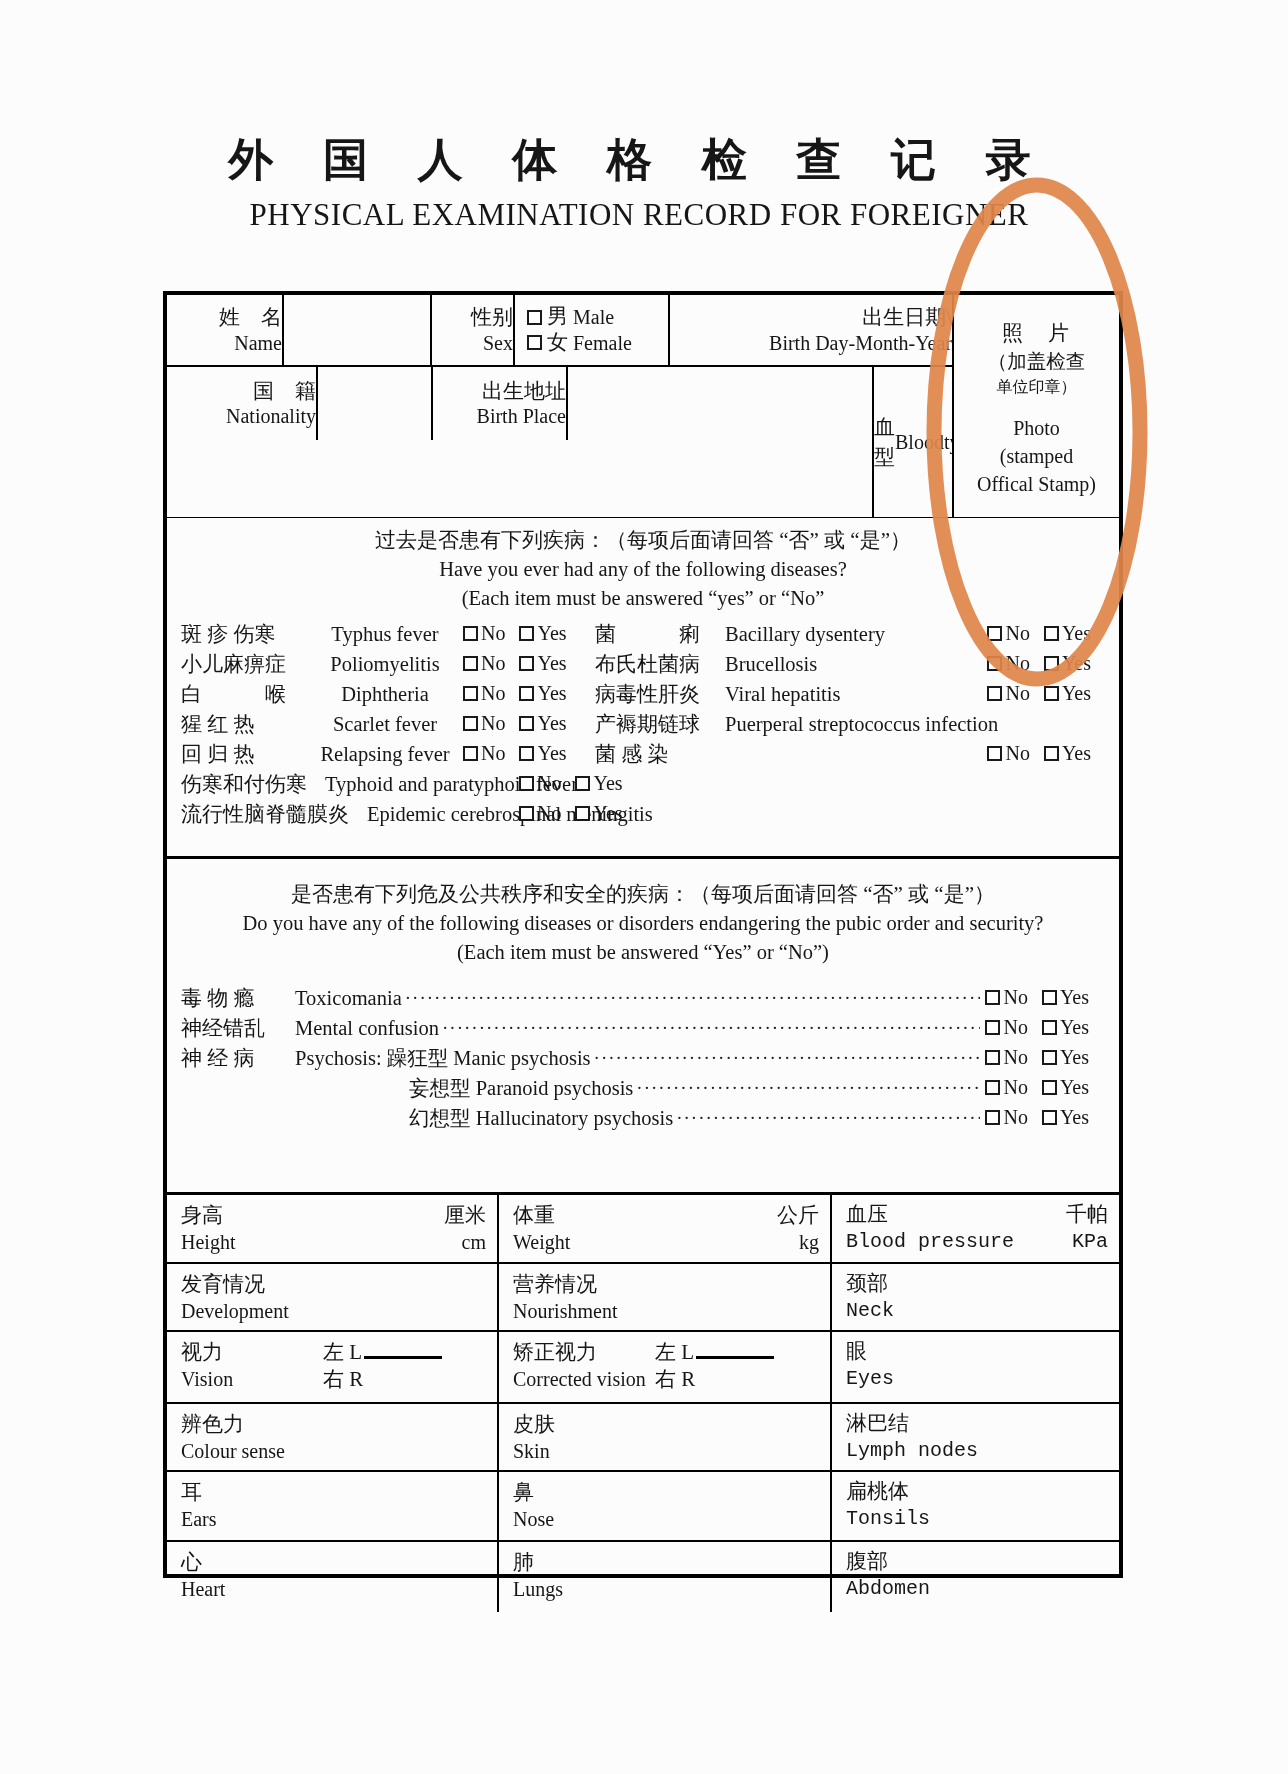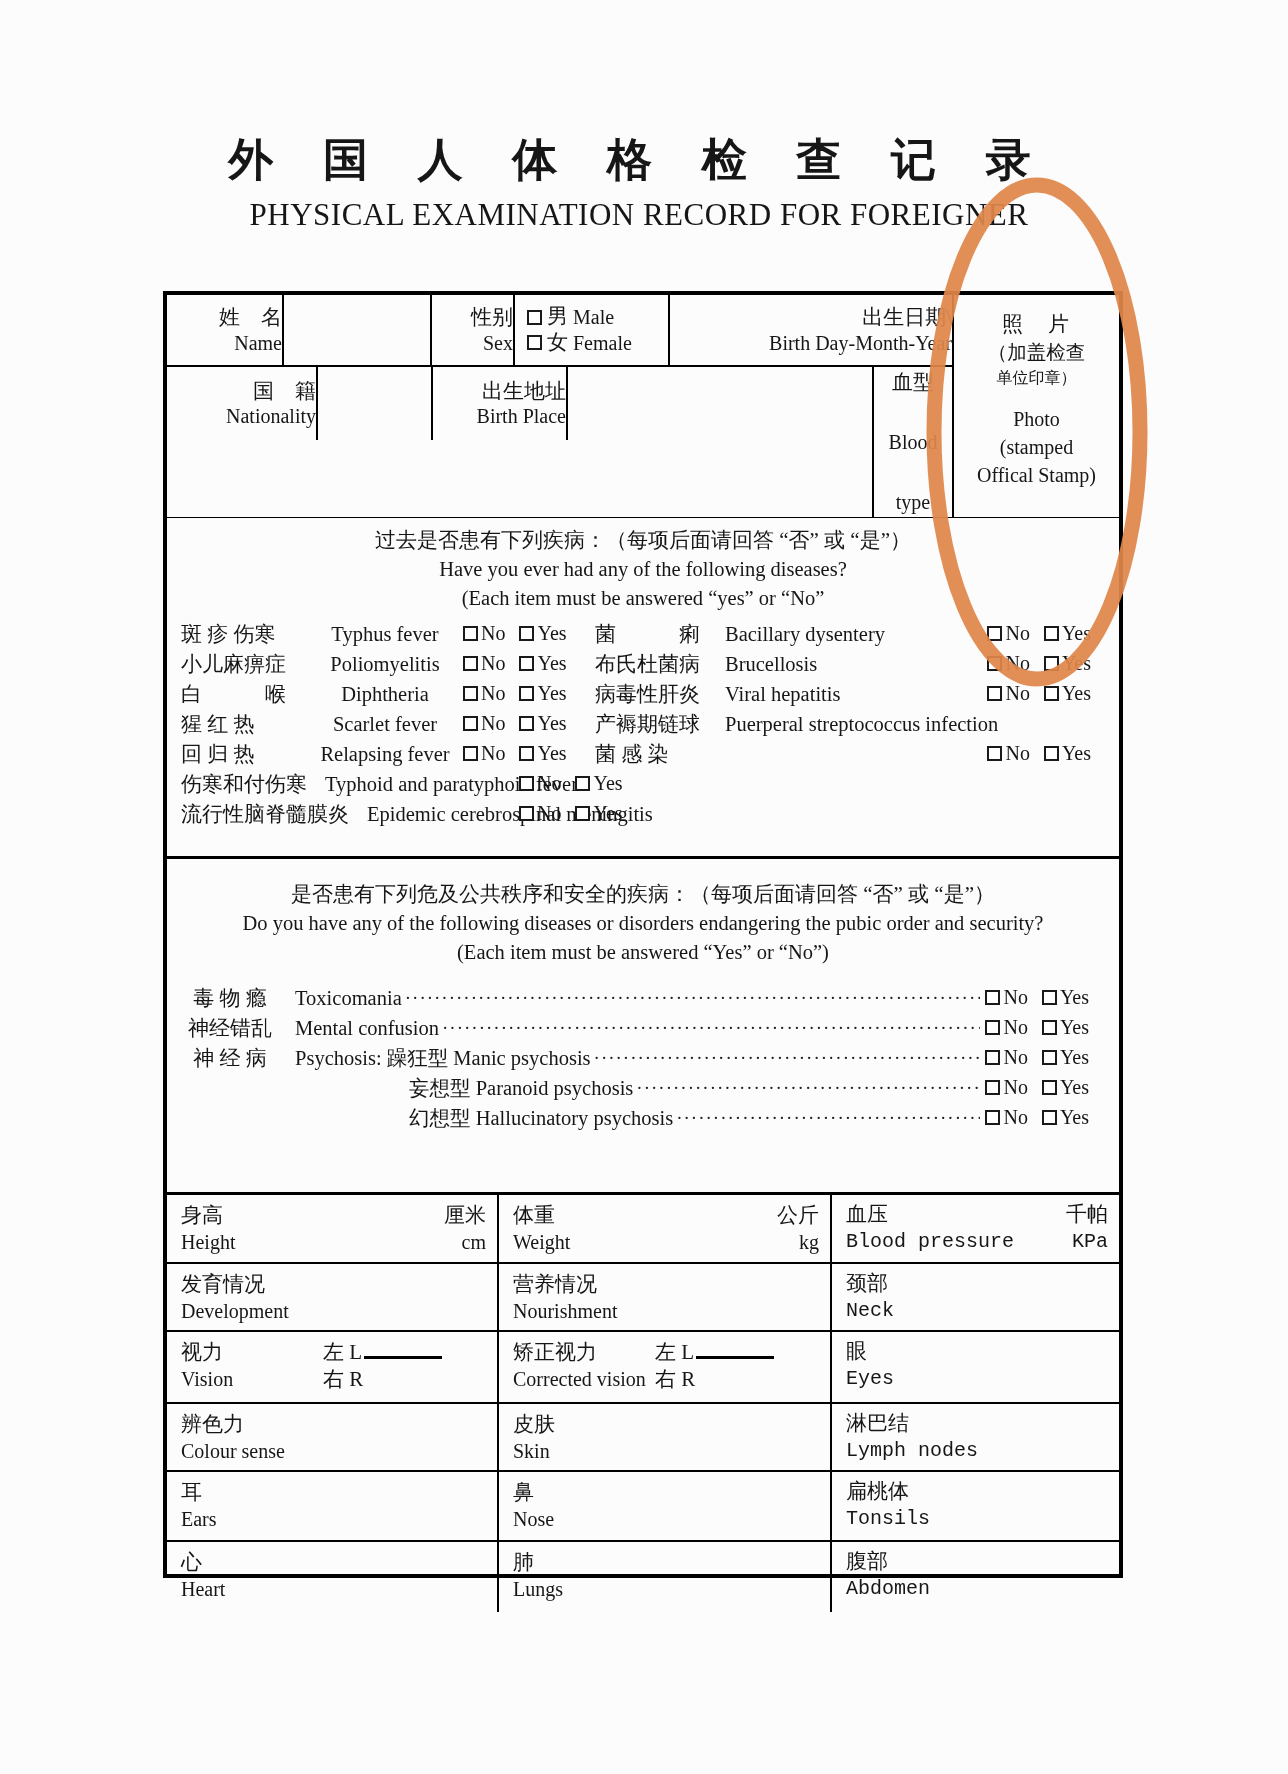"照 片" .photo { padding-top: 15px -> 24px }
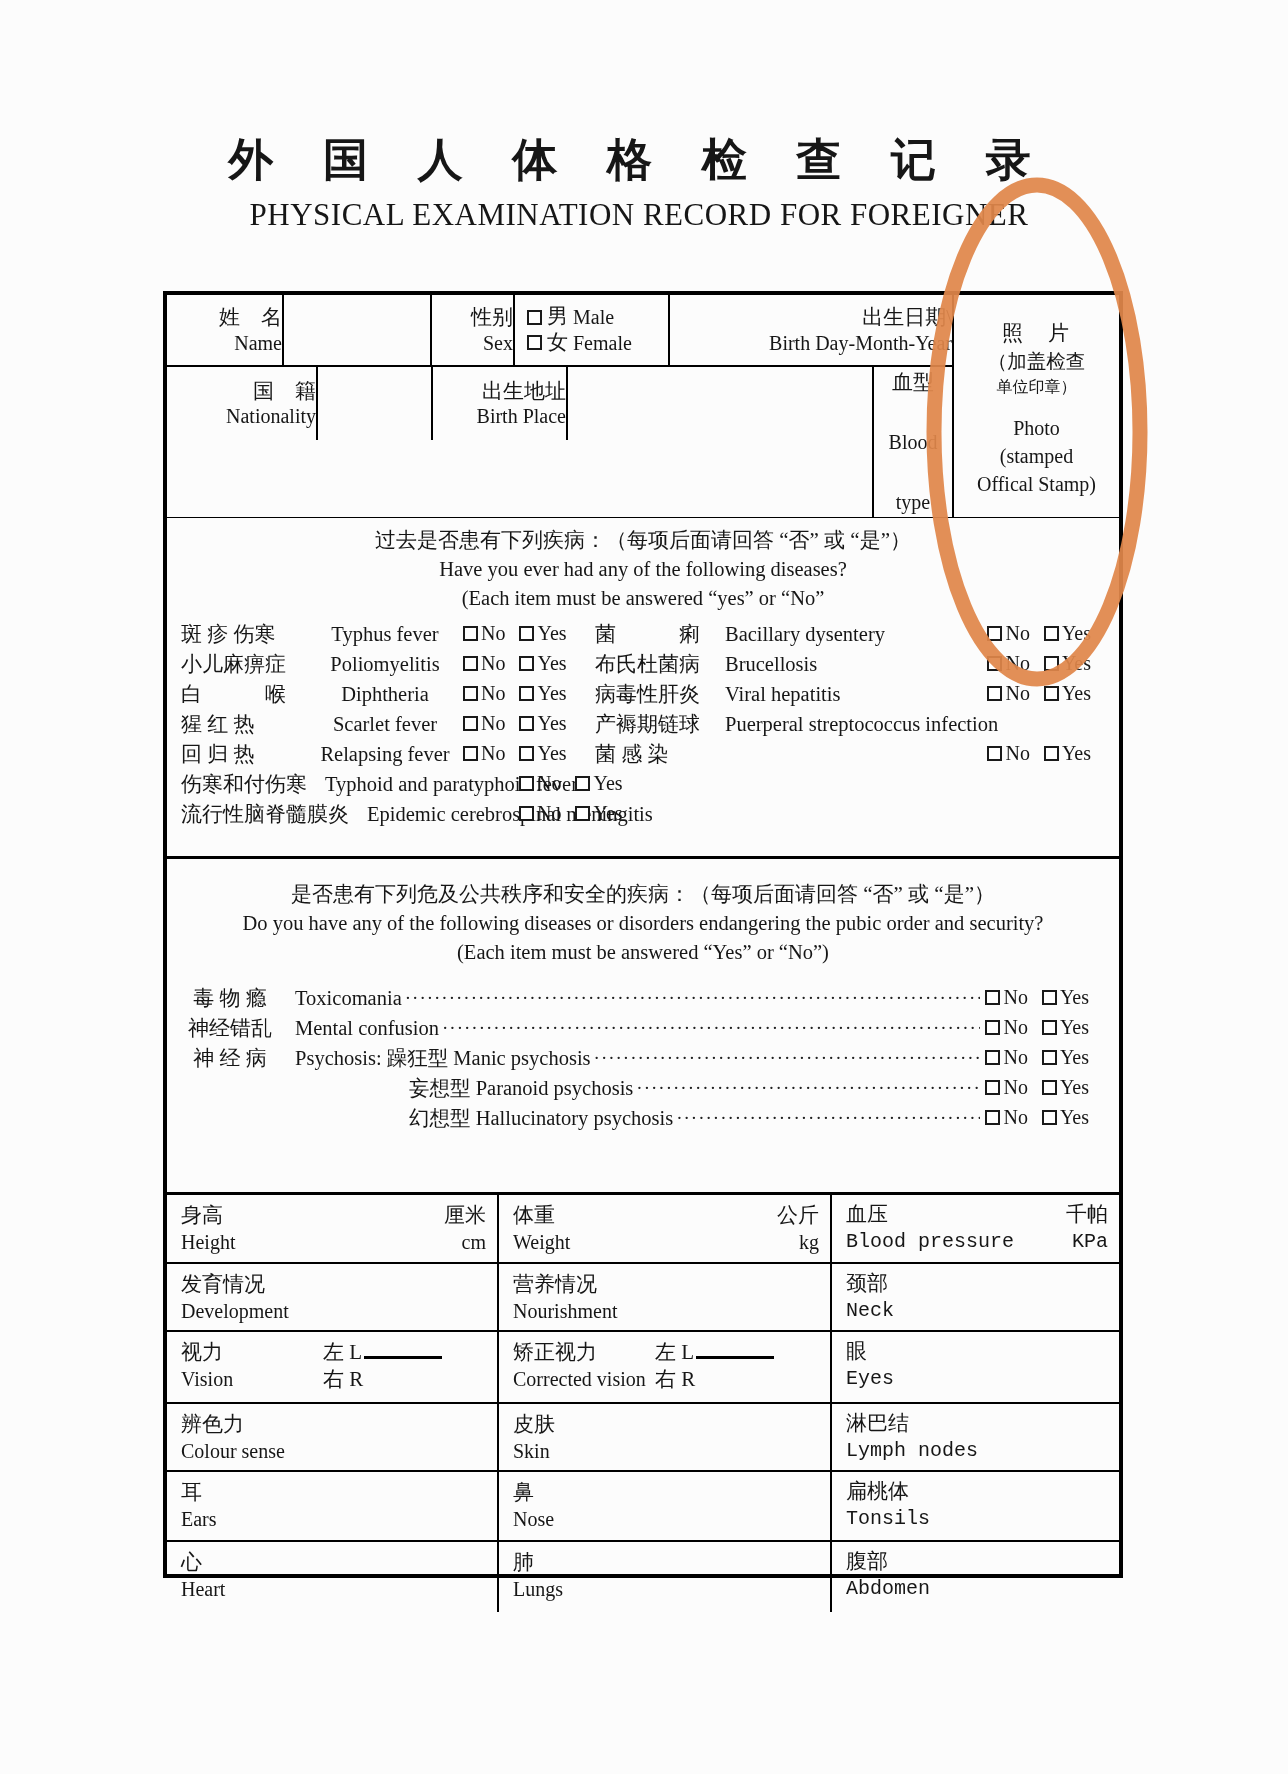"血型" .blood { flex-direction: column -> row }
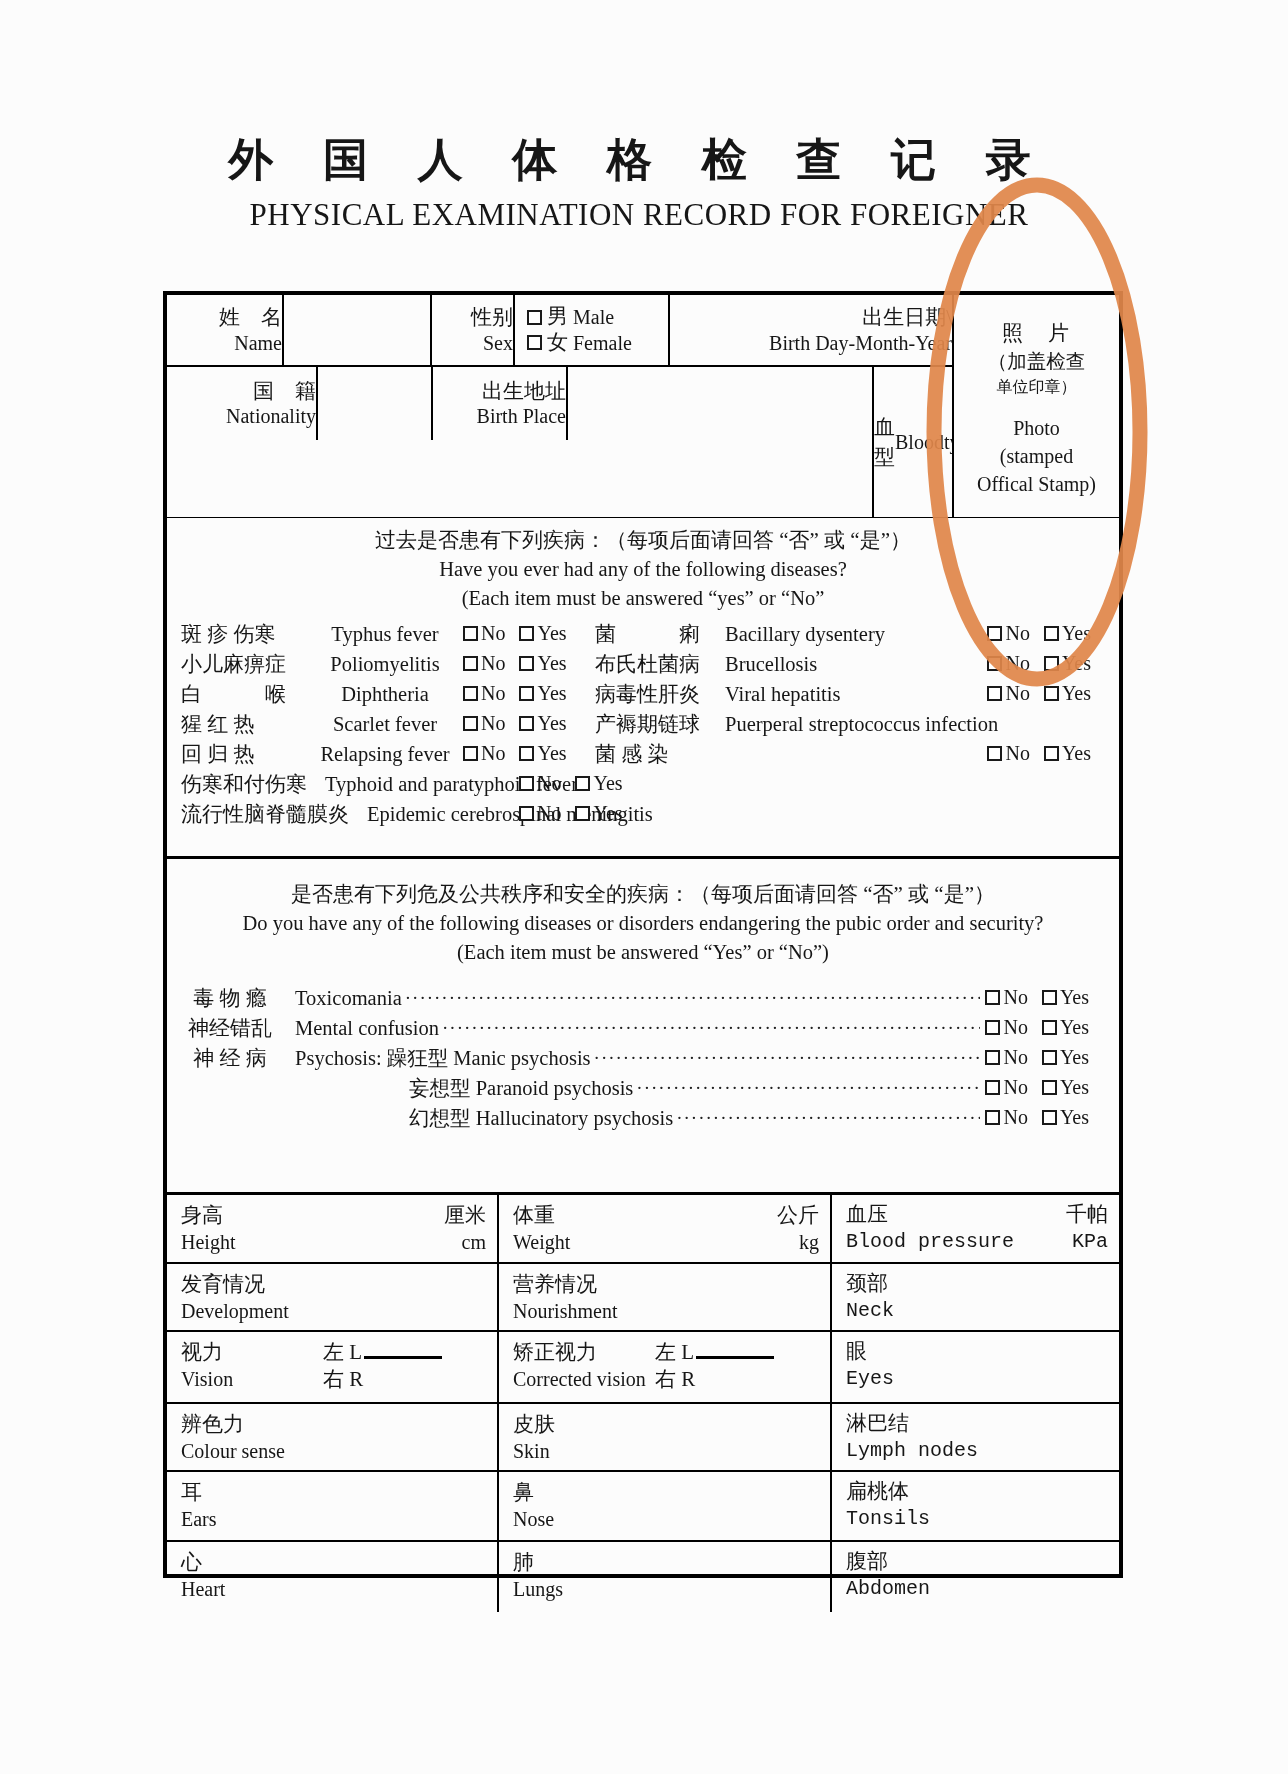"毒 物 瘾" .x-cn { text-align: center -> none }
